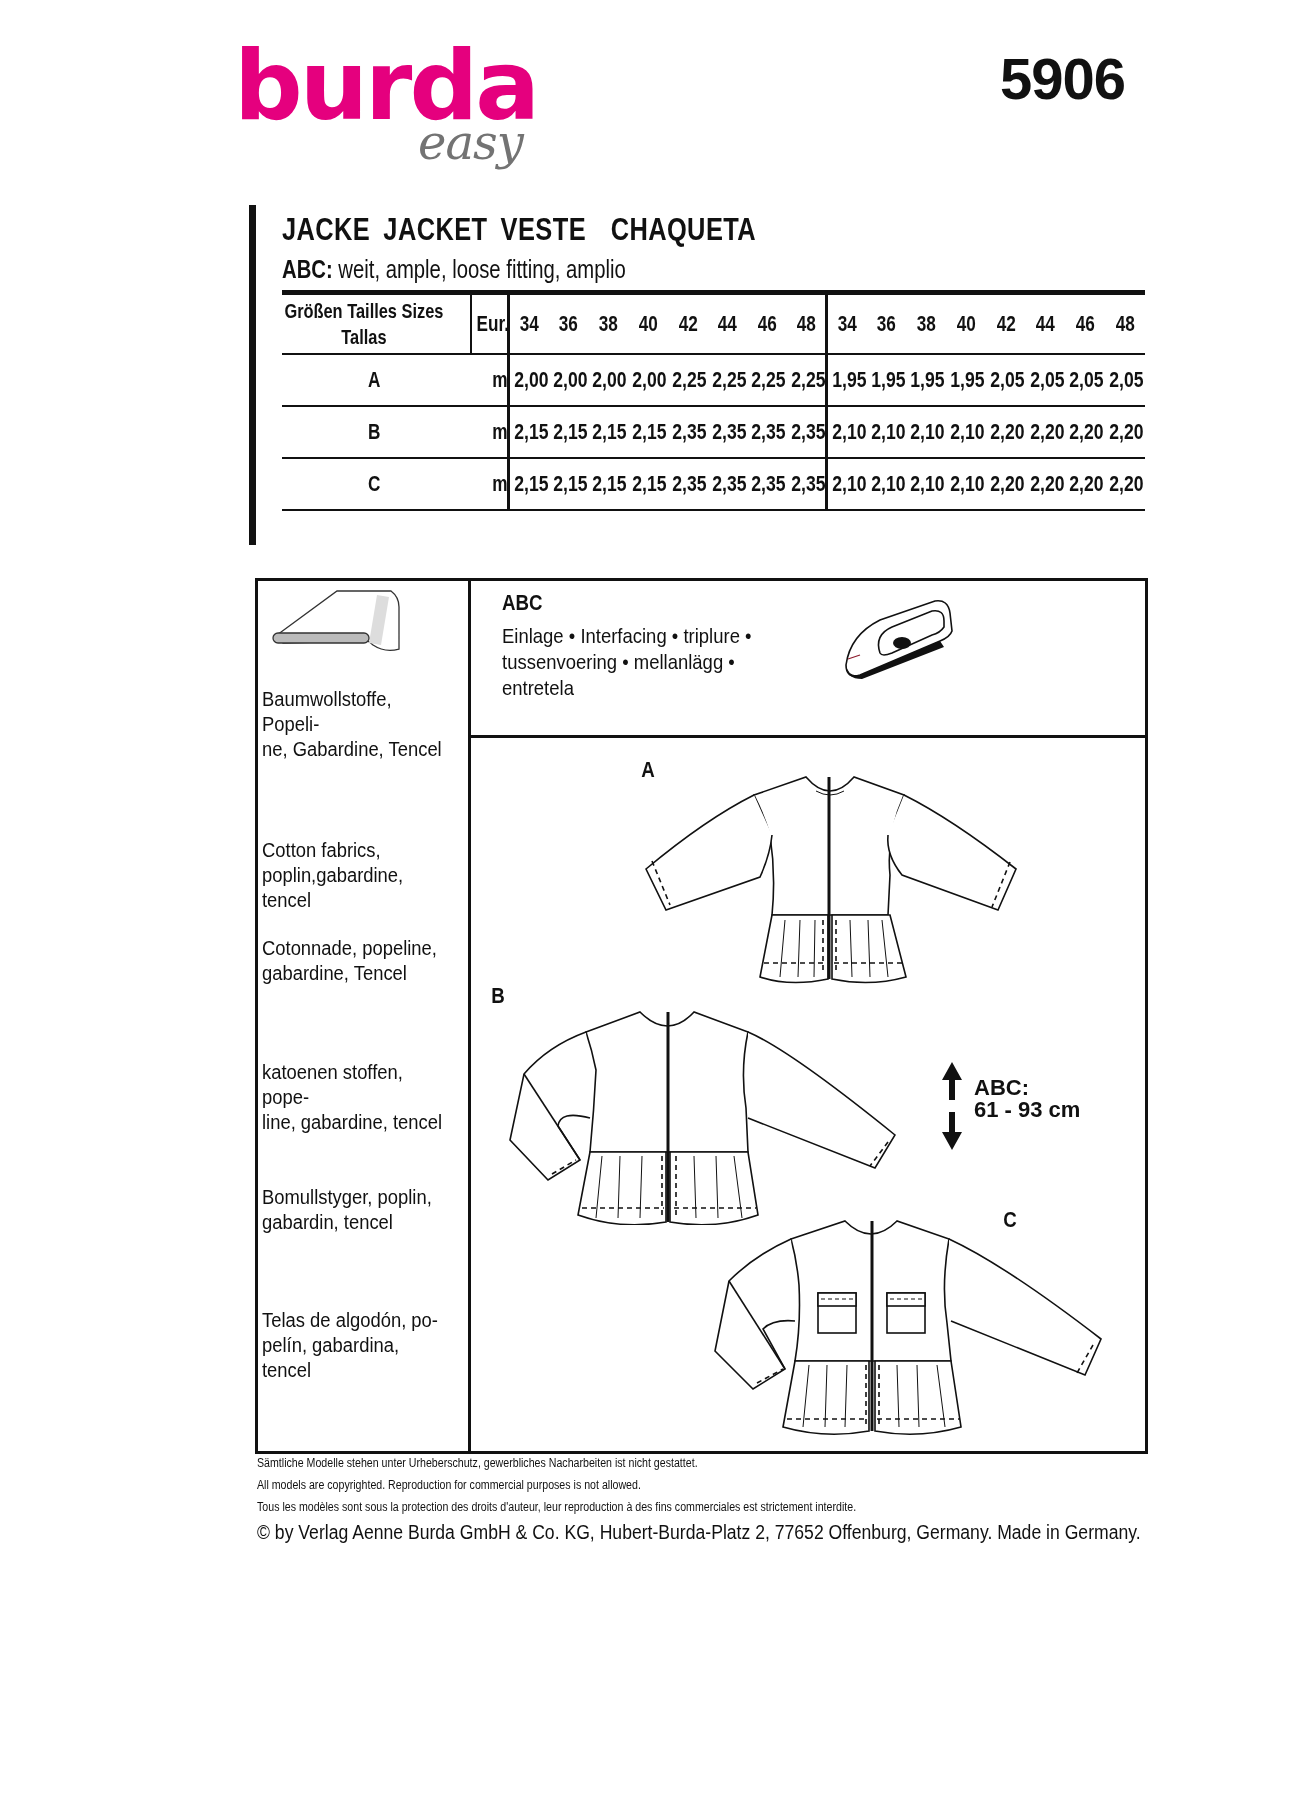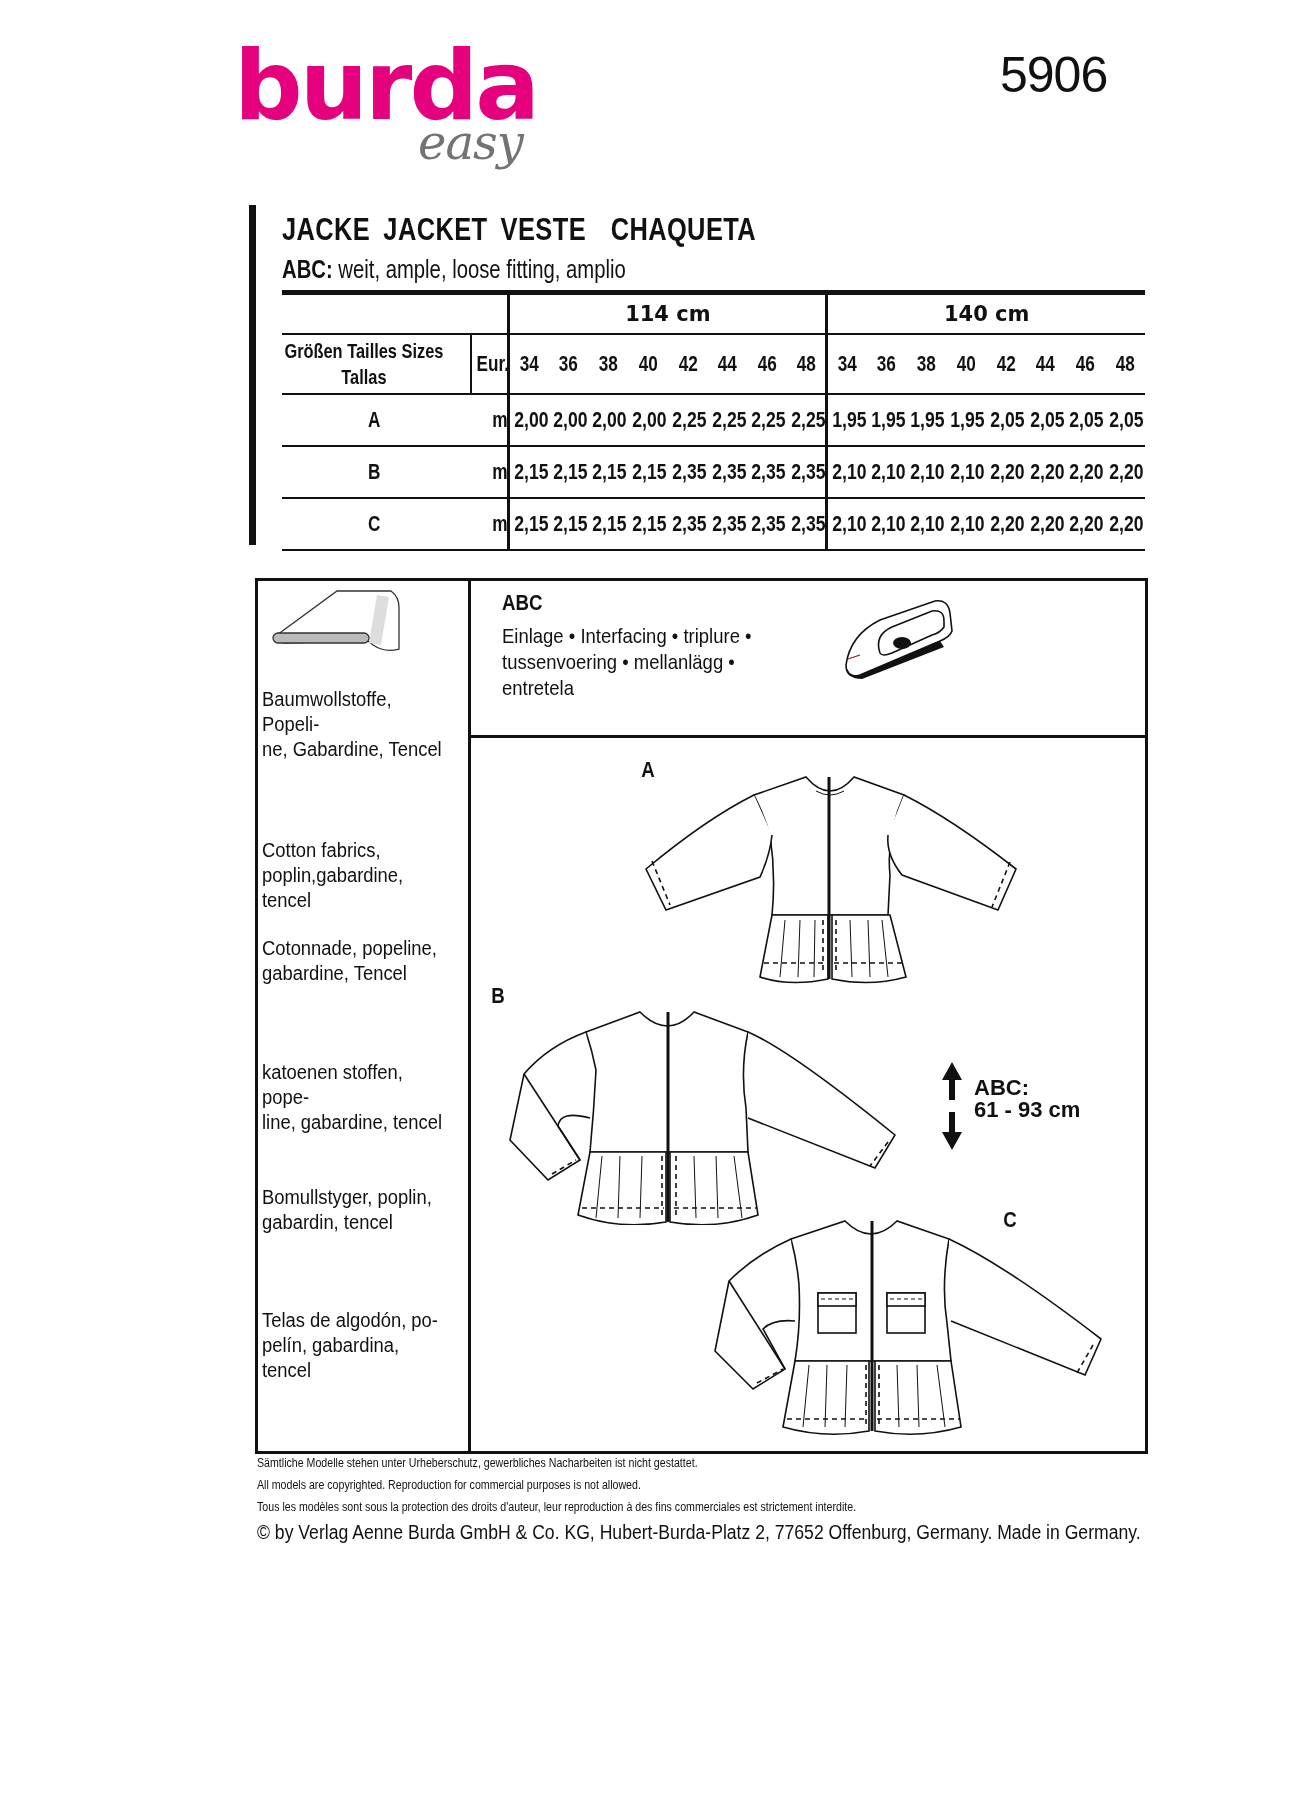"5906" .pattern-no { font-size: 50px -> 58px; font-weight: normal -> bold }
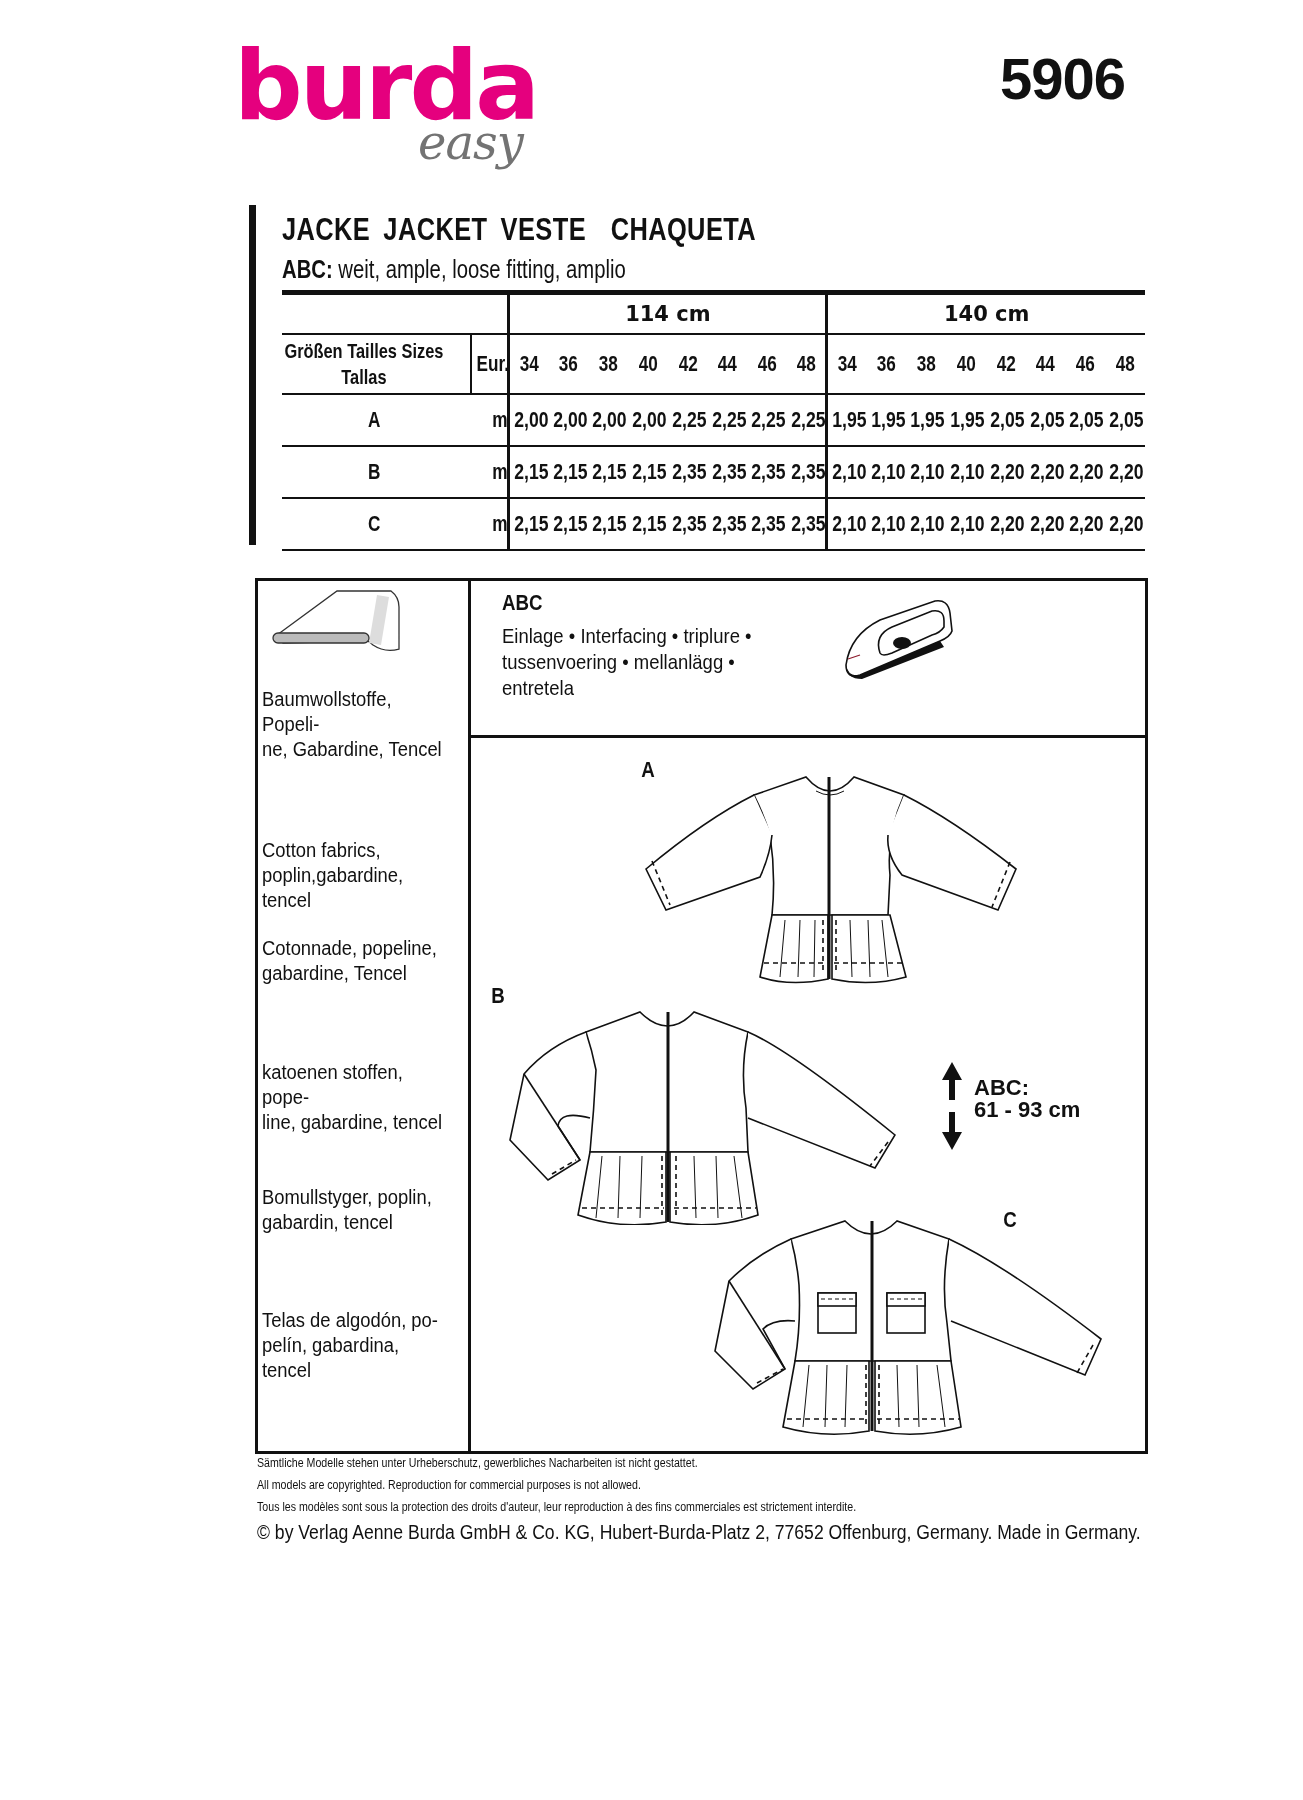"114 cm" tr.width-row { html: <tr> <td></td> <td>114 cm</td> <td>140 cm</td> </tr> -> none }
